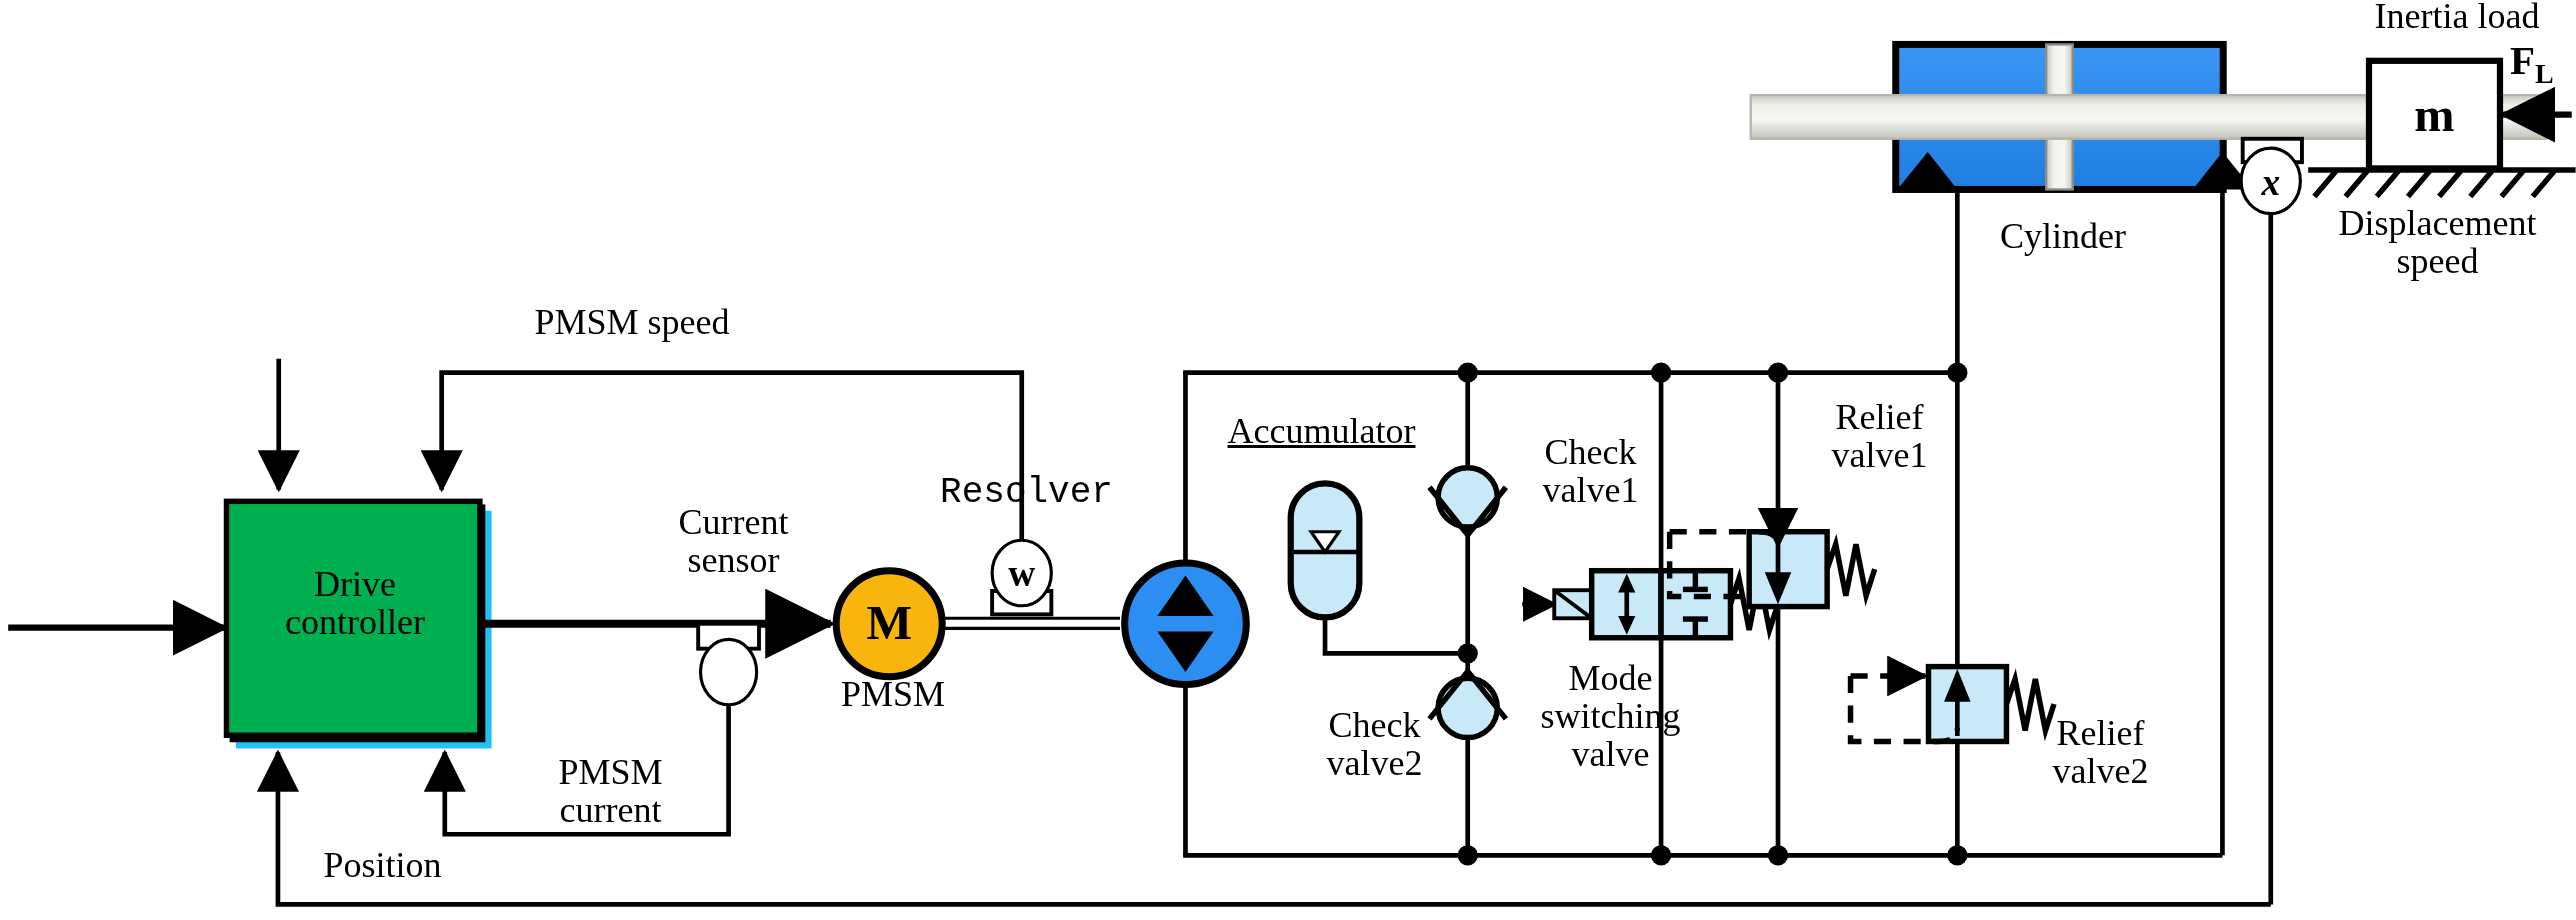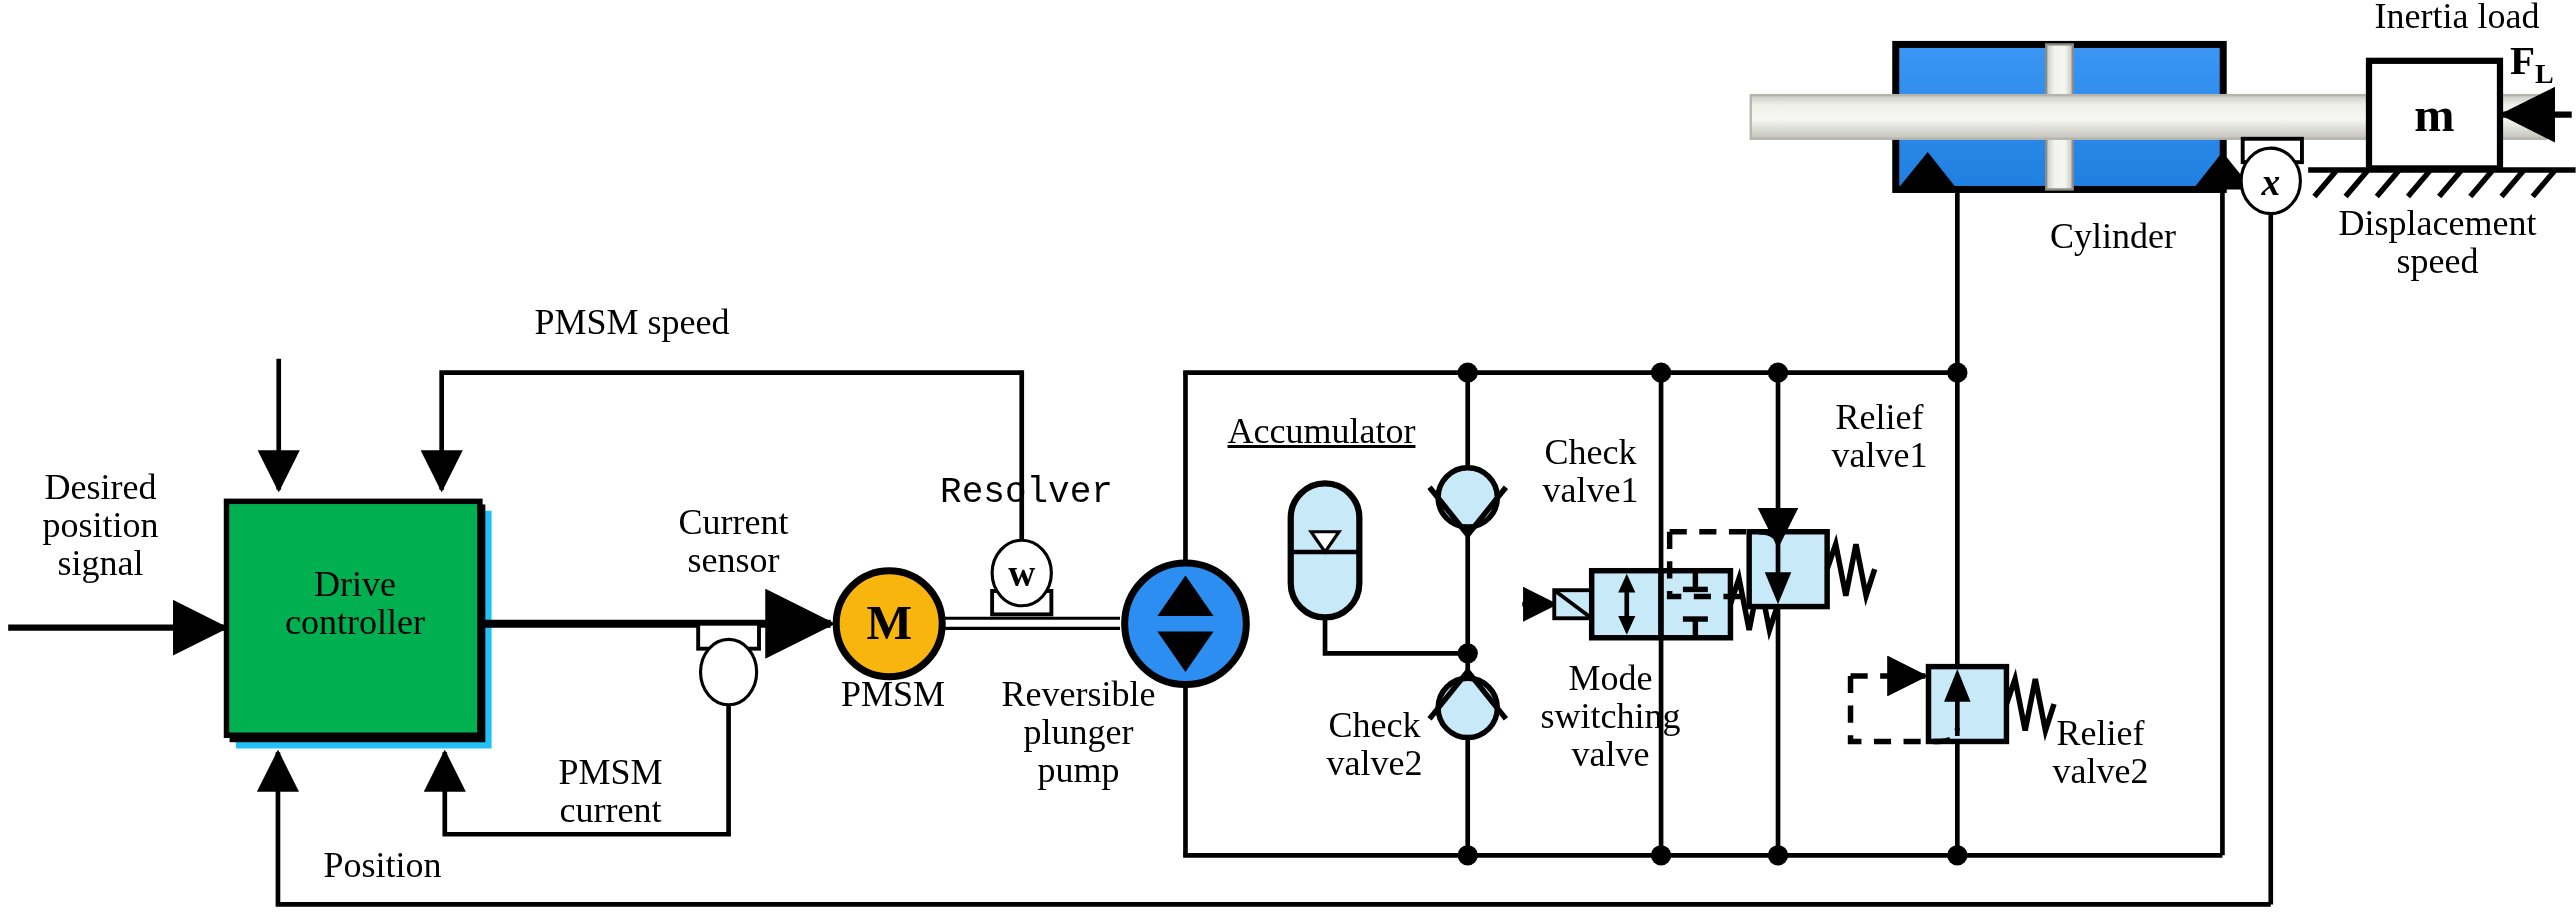"Cylinder" div.lbl { text-align: right -> none }
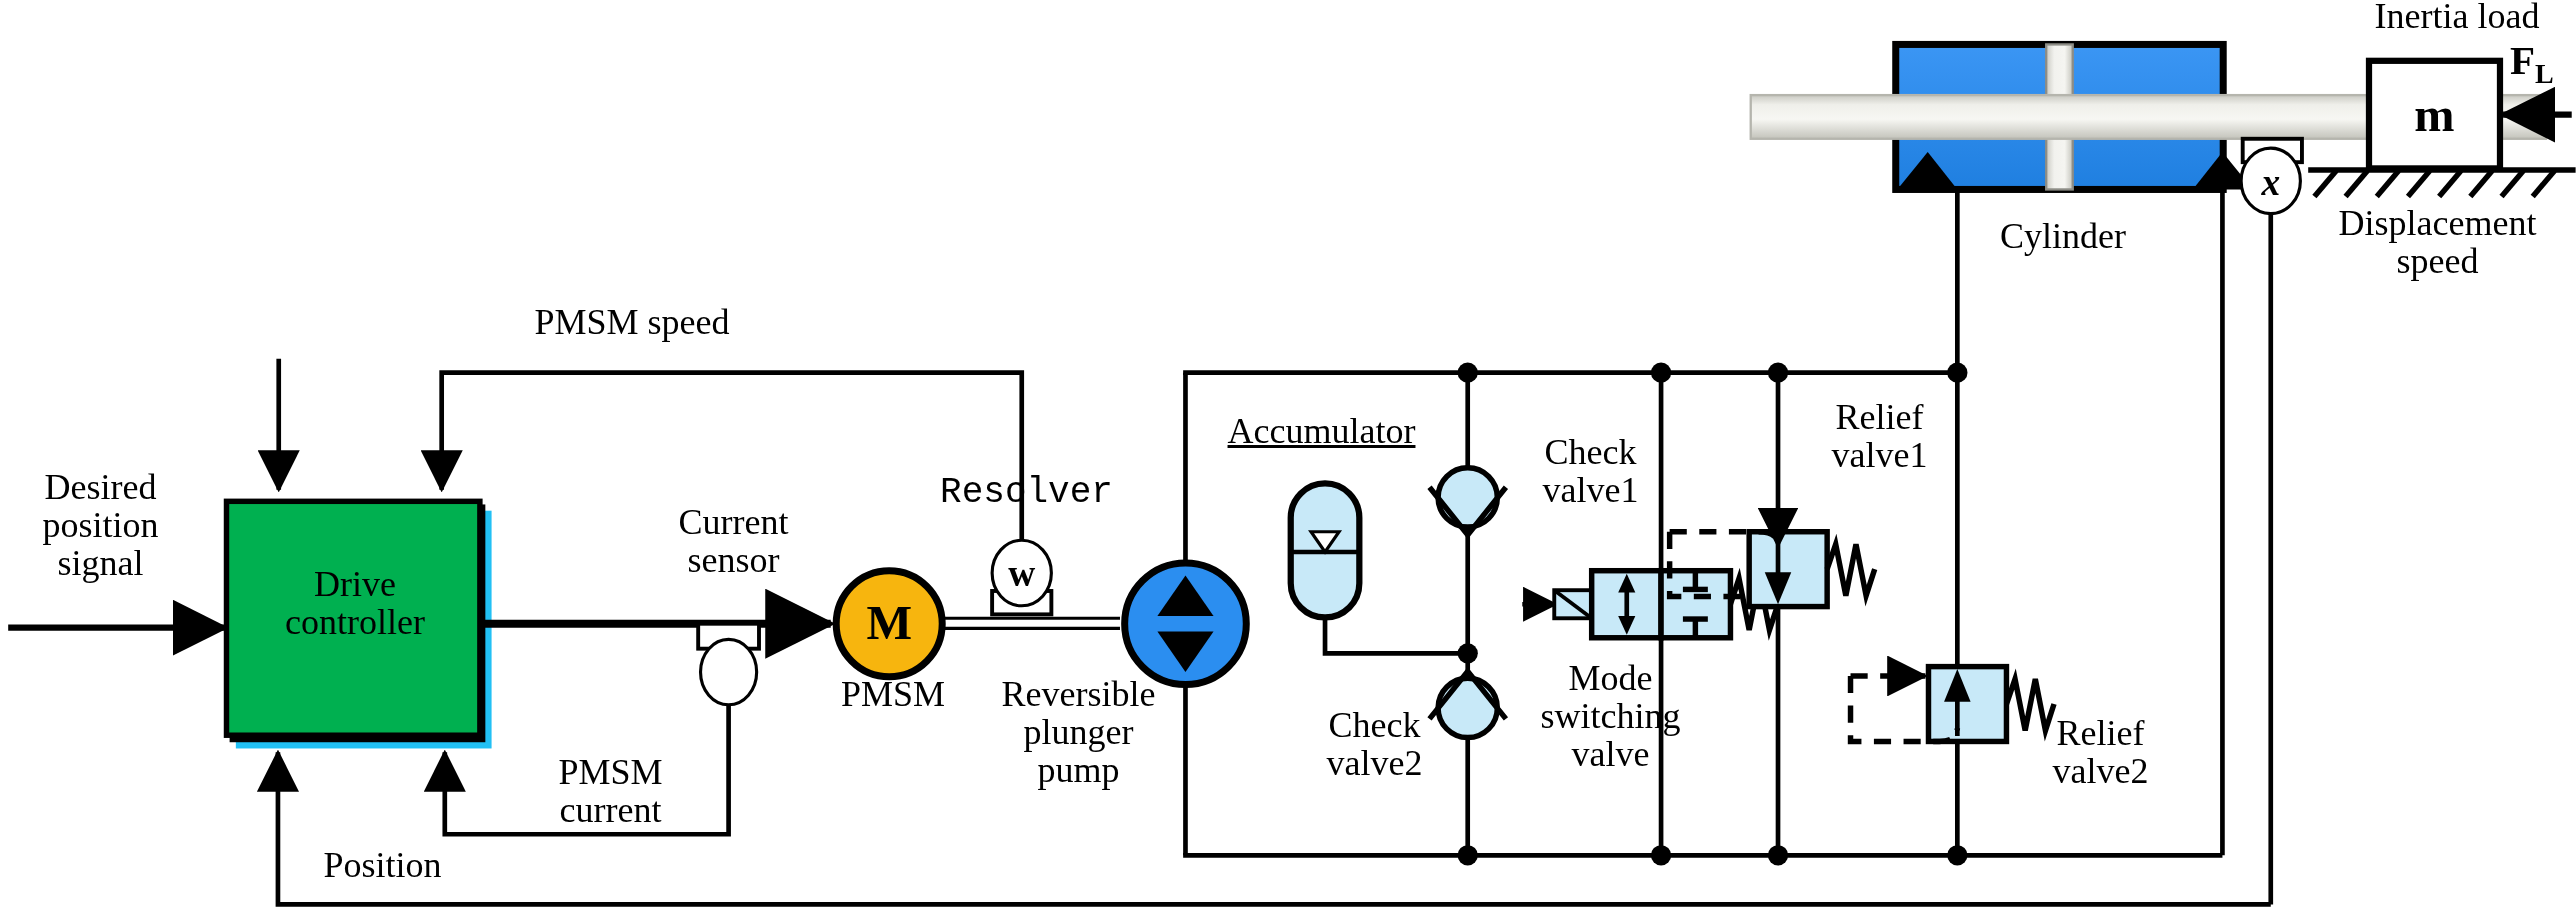"Desired" div.lbl { html: <div>Desired position signal</div> -> none }
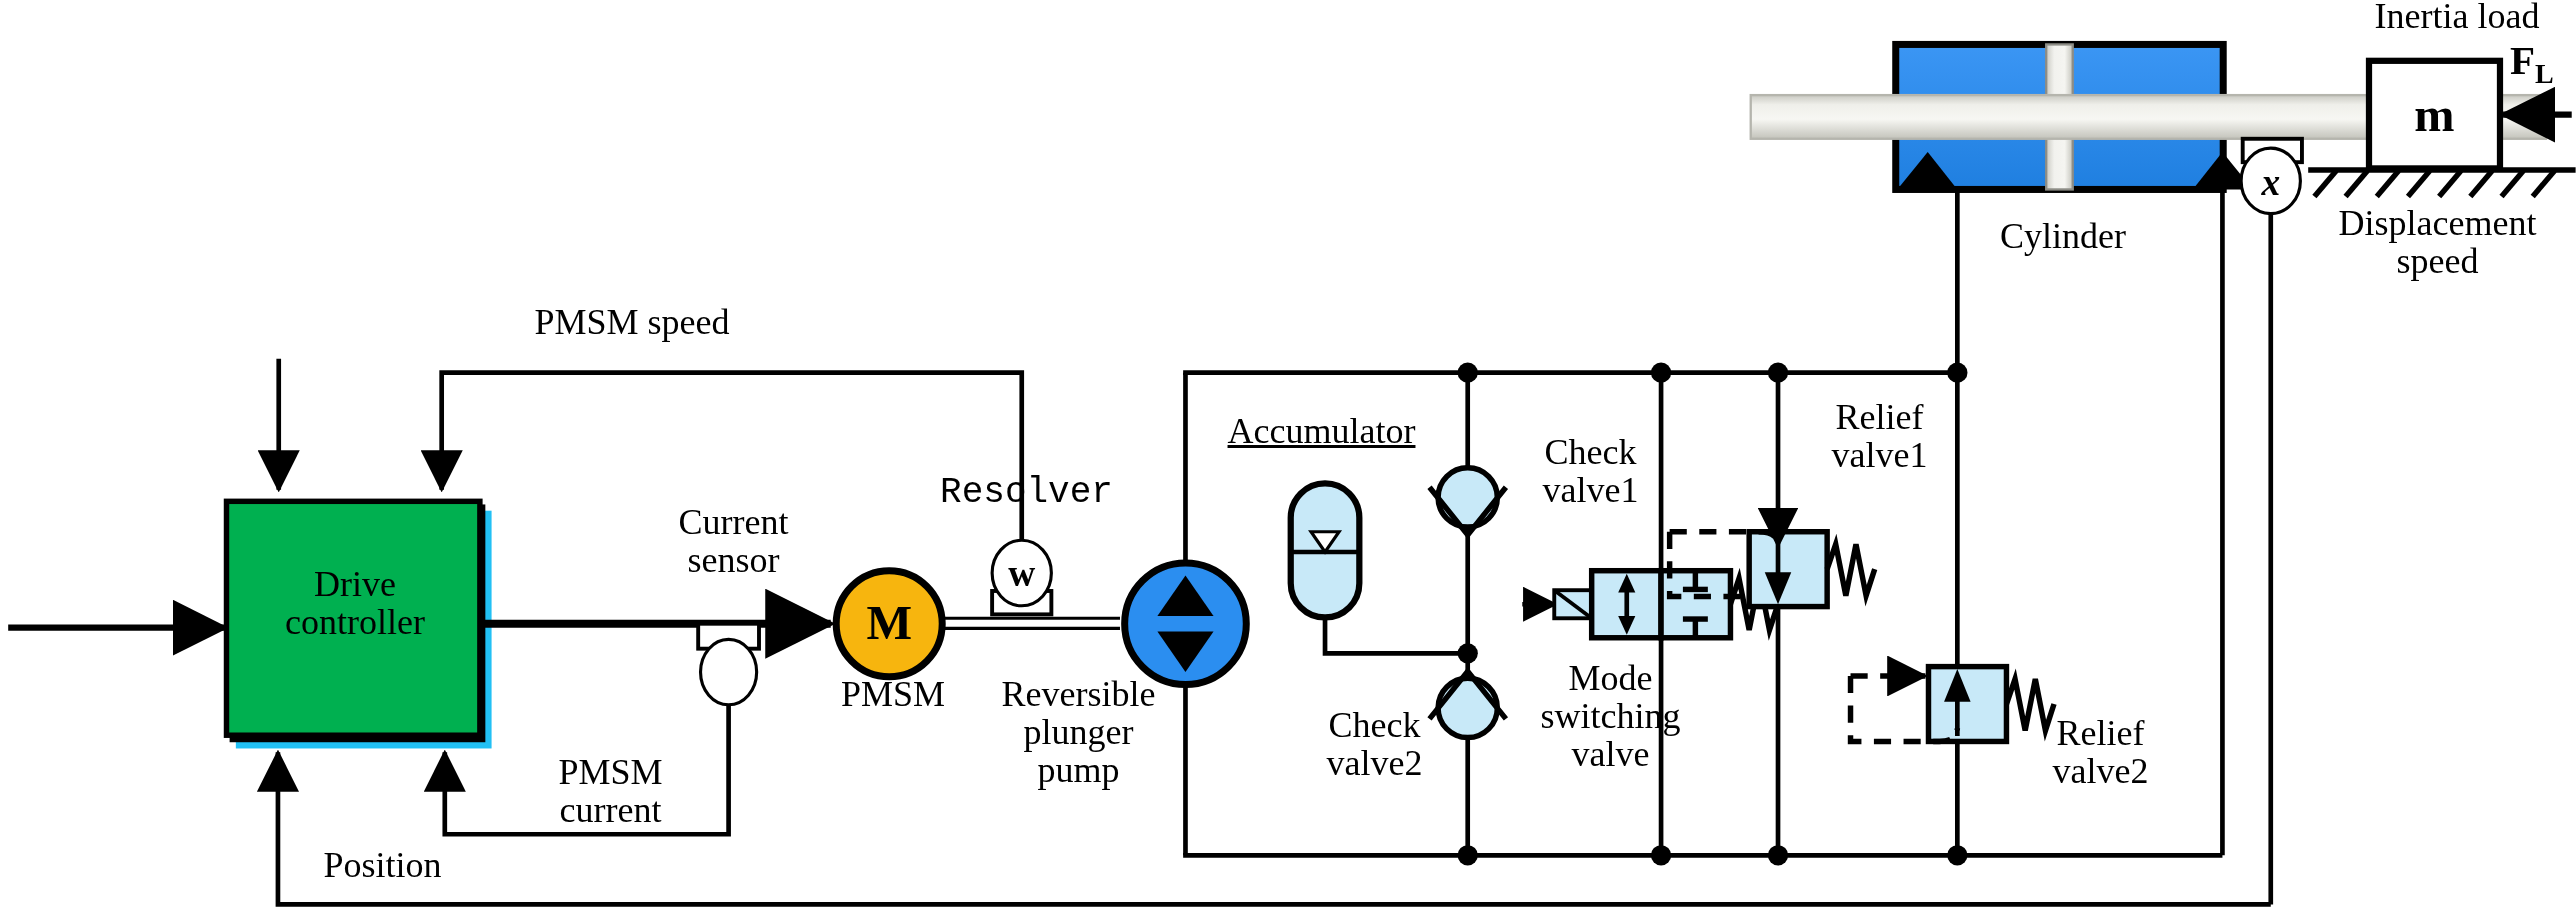"Reversible" div.lbl { html: <div>Reversible plunger pump</div> -> none }
